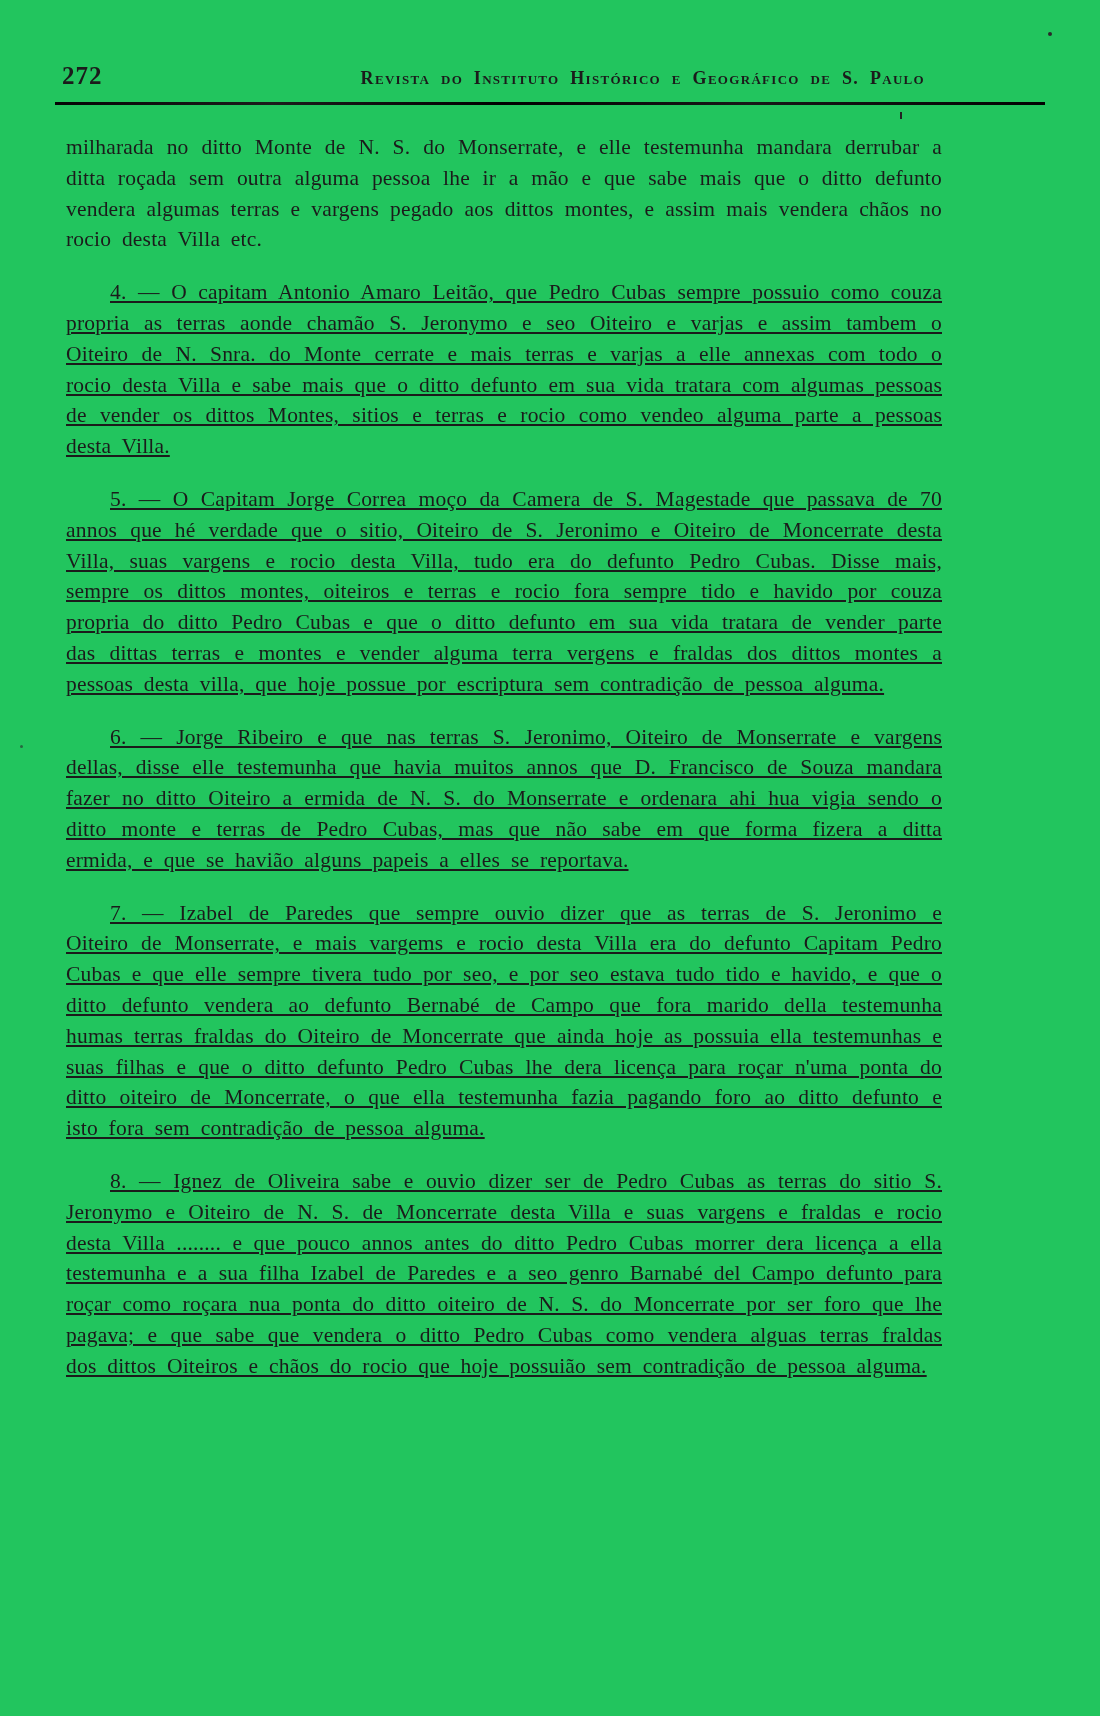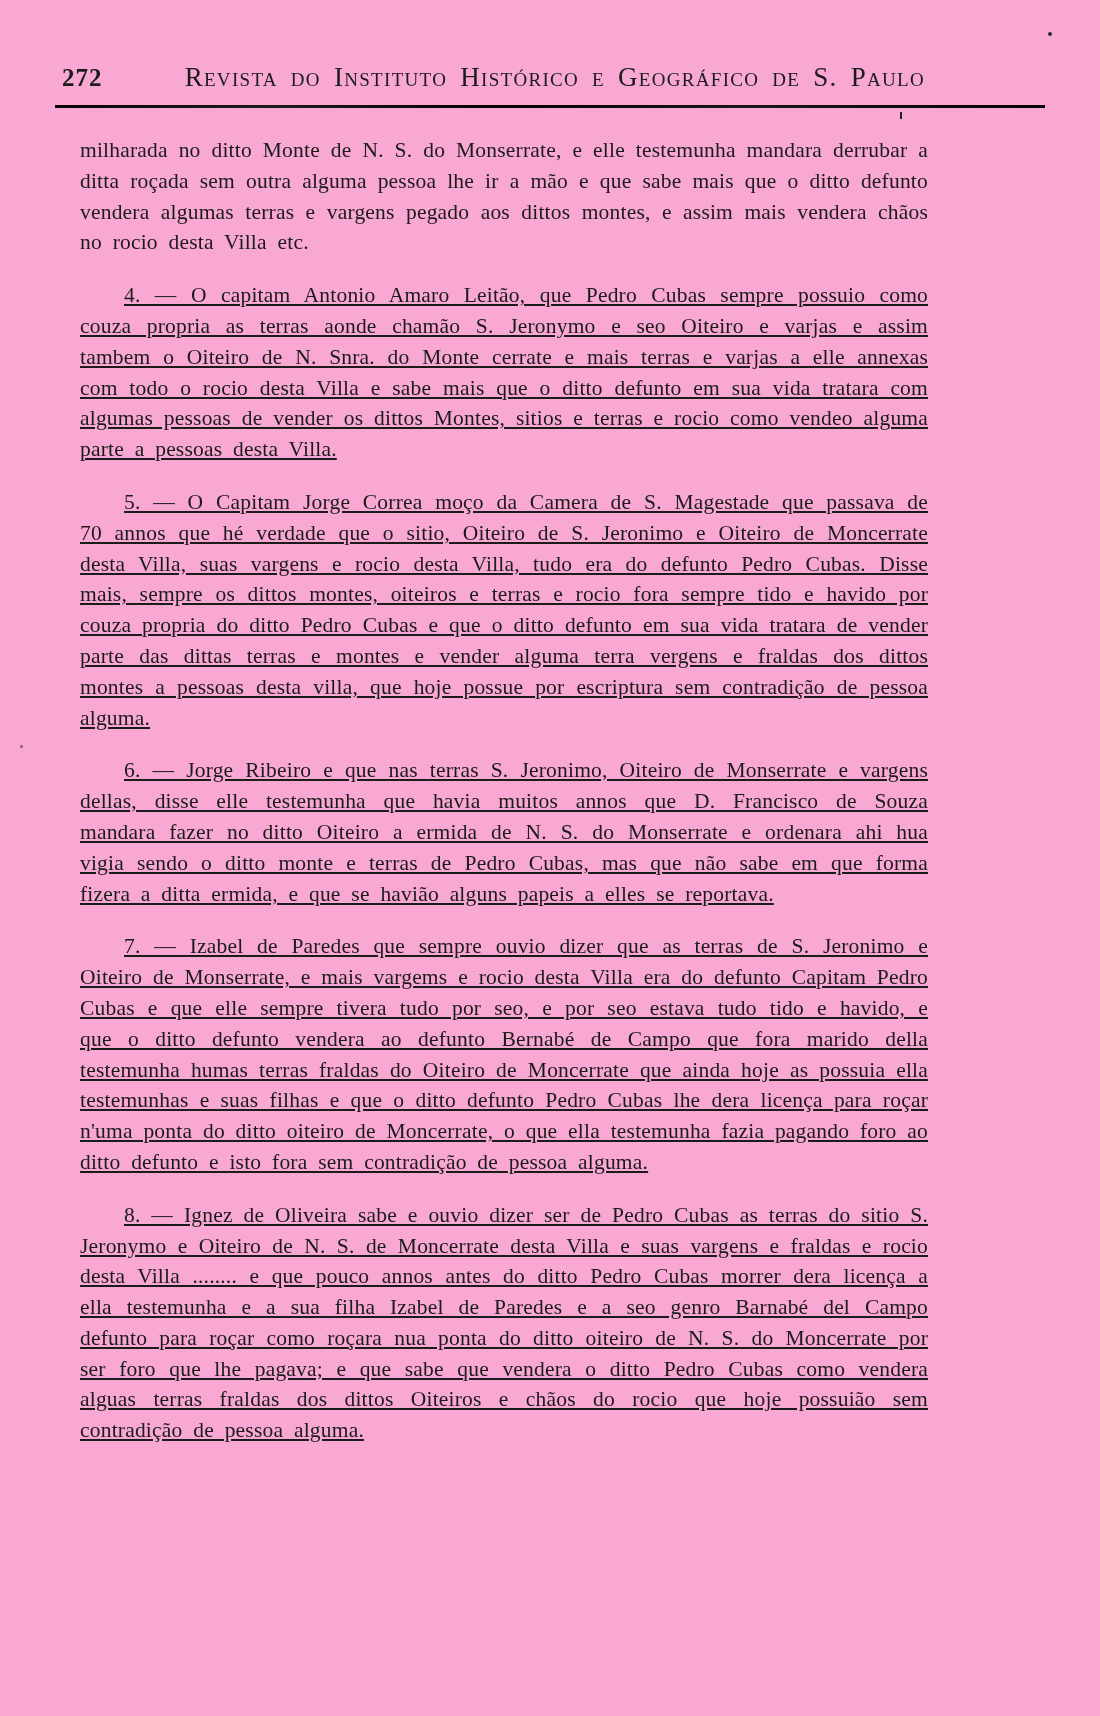"272" .page { background: #f9a8d4 -> #22c55e }
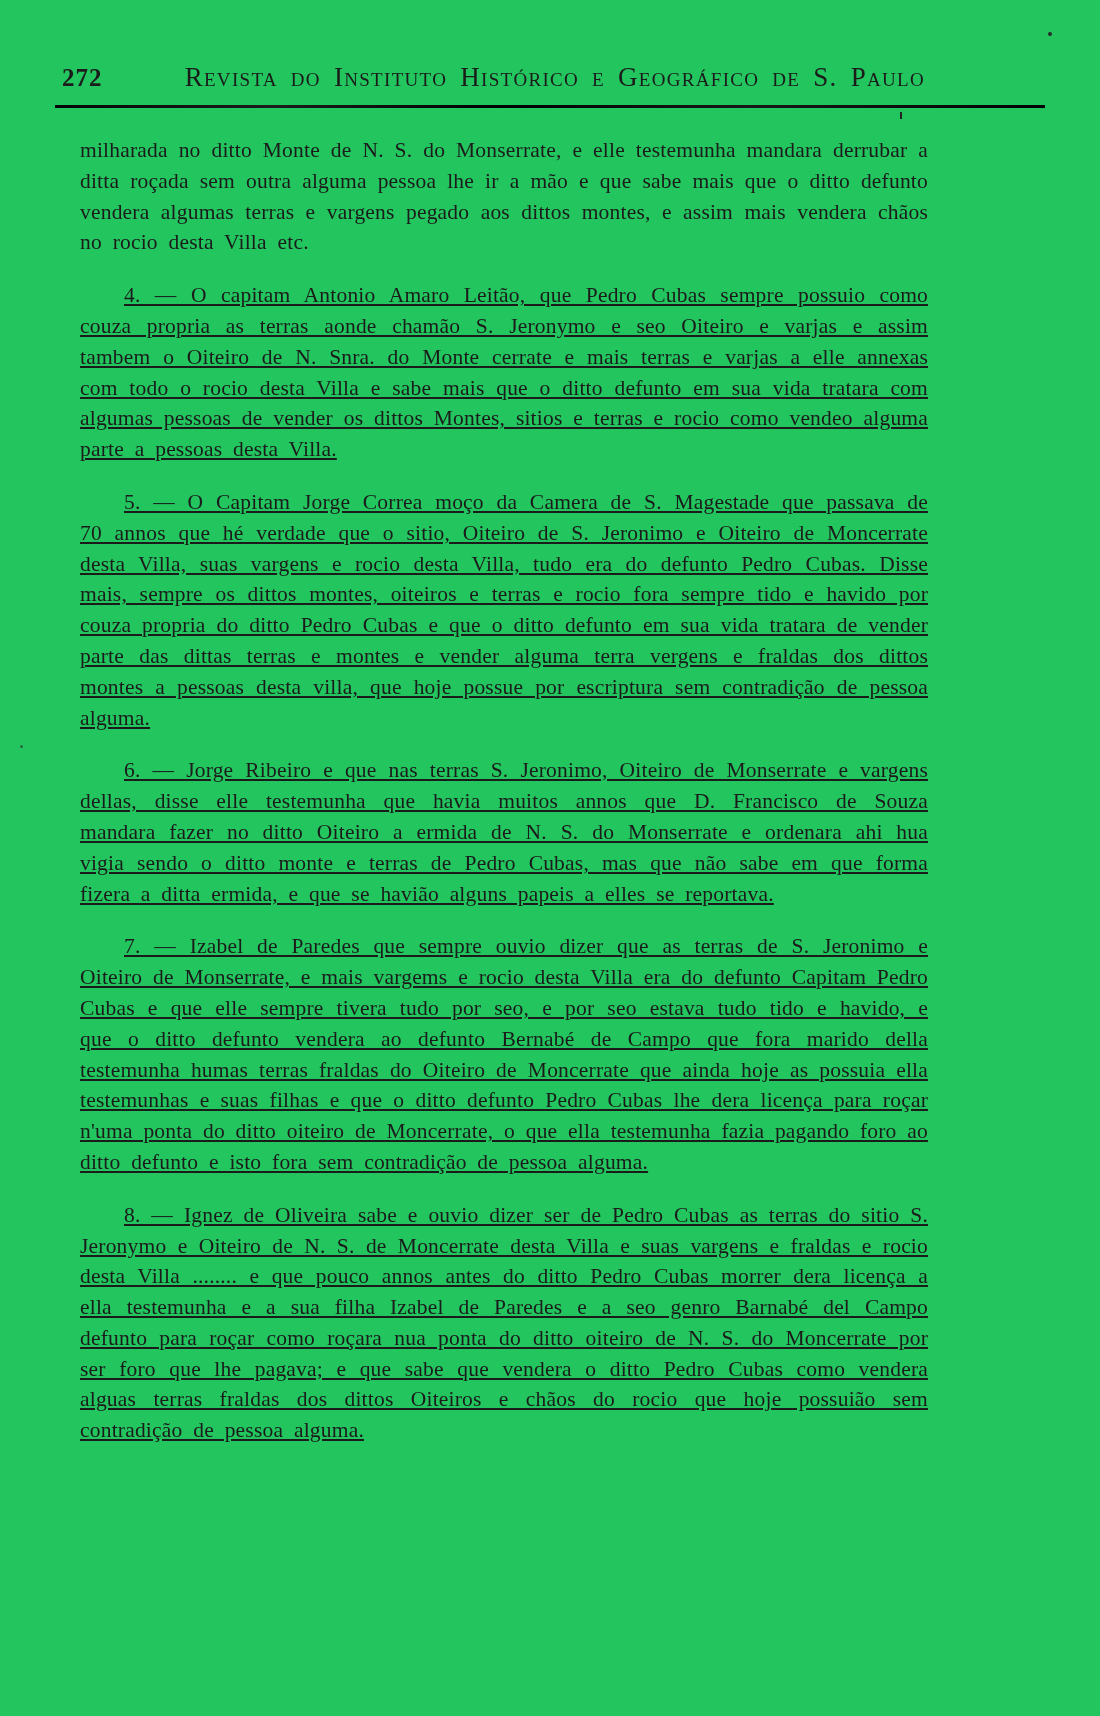"Revista do Instituto Histórico e" .journal-title { font-size: 27px -> 18px; font-weight: none -> bold }
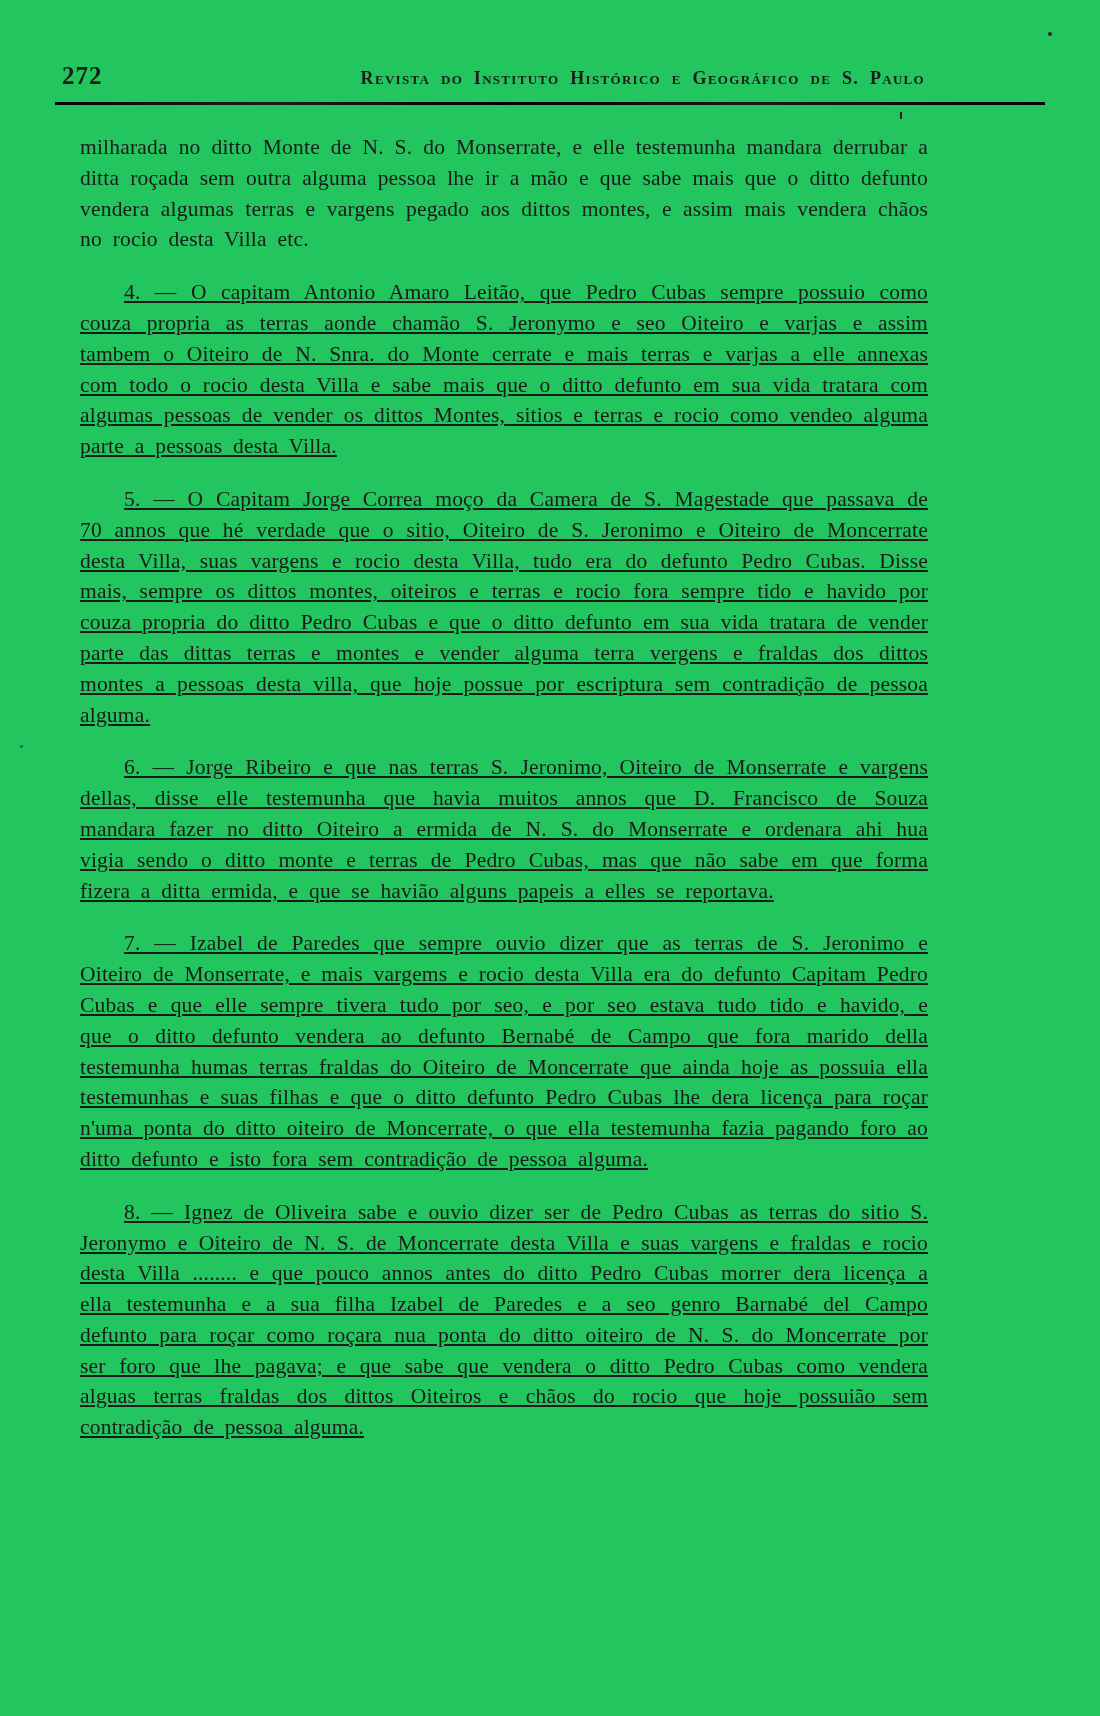"milharada no ditto Monte de" .para { margin: 18px -> 4px }
